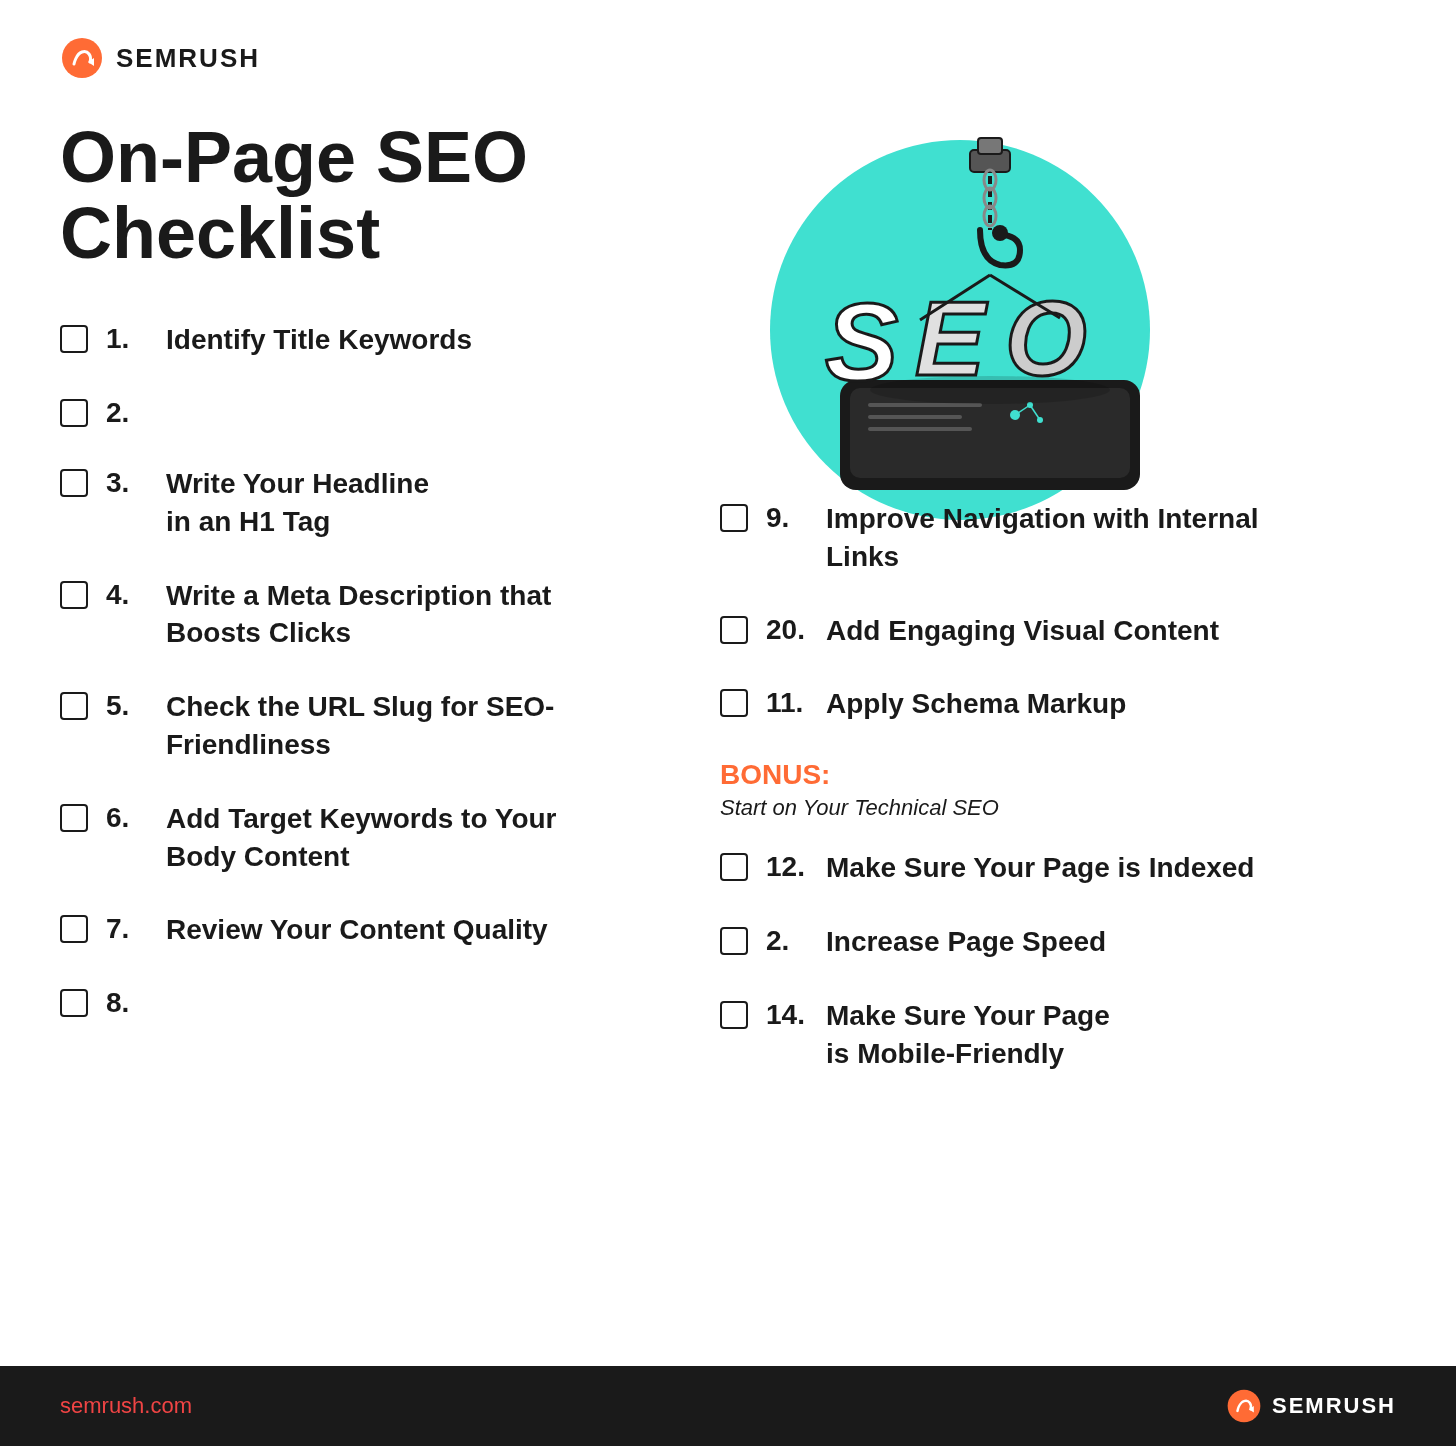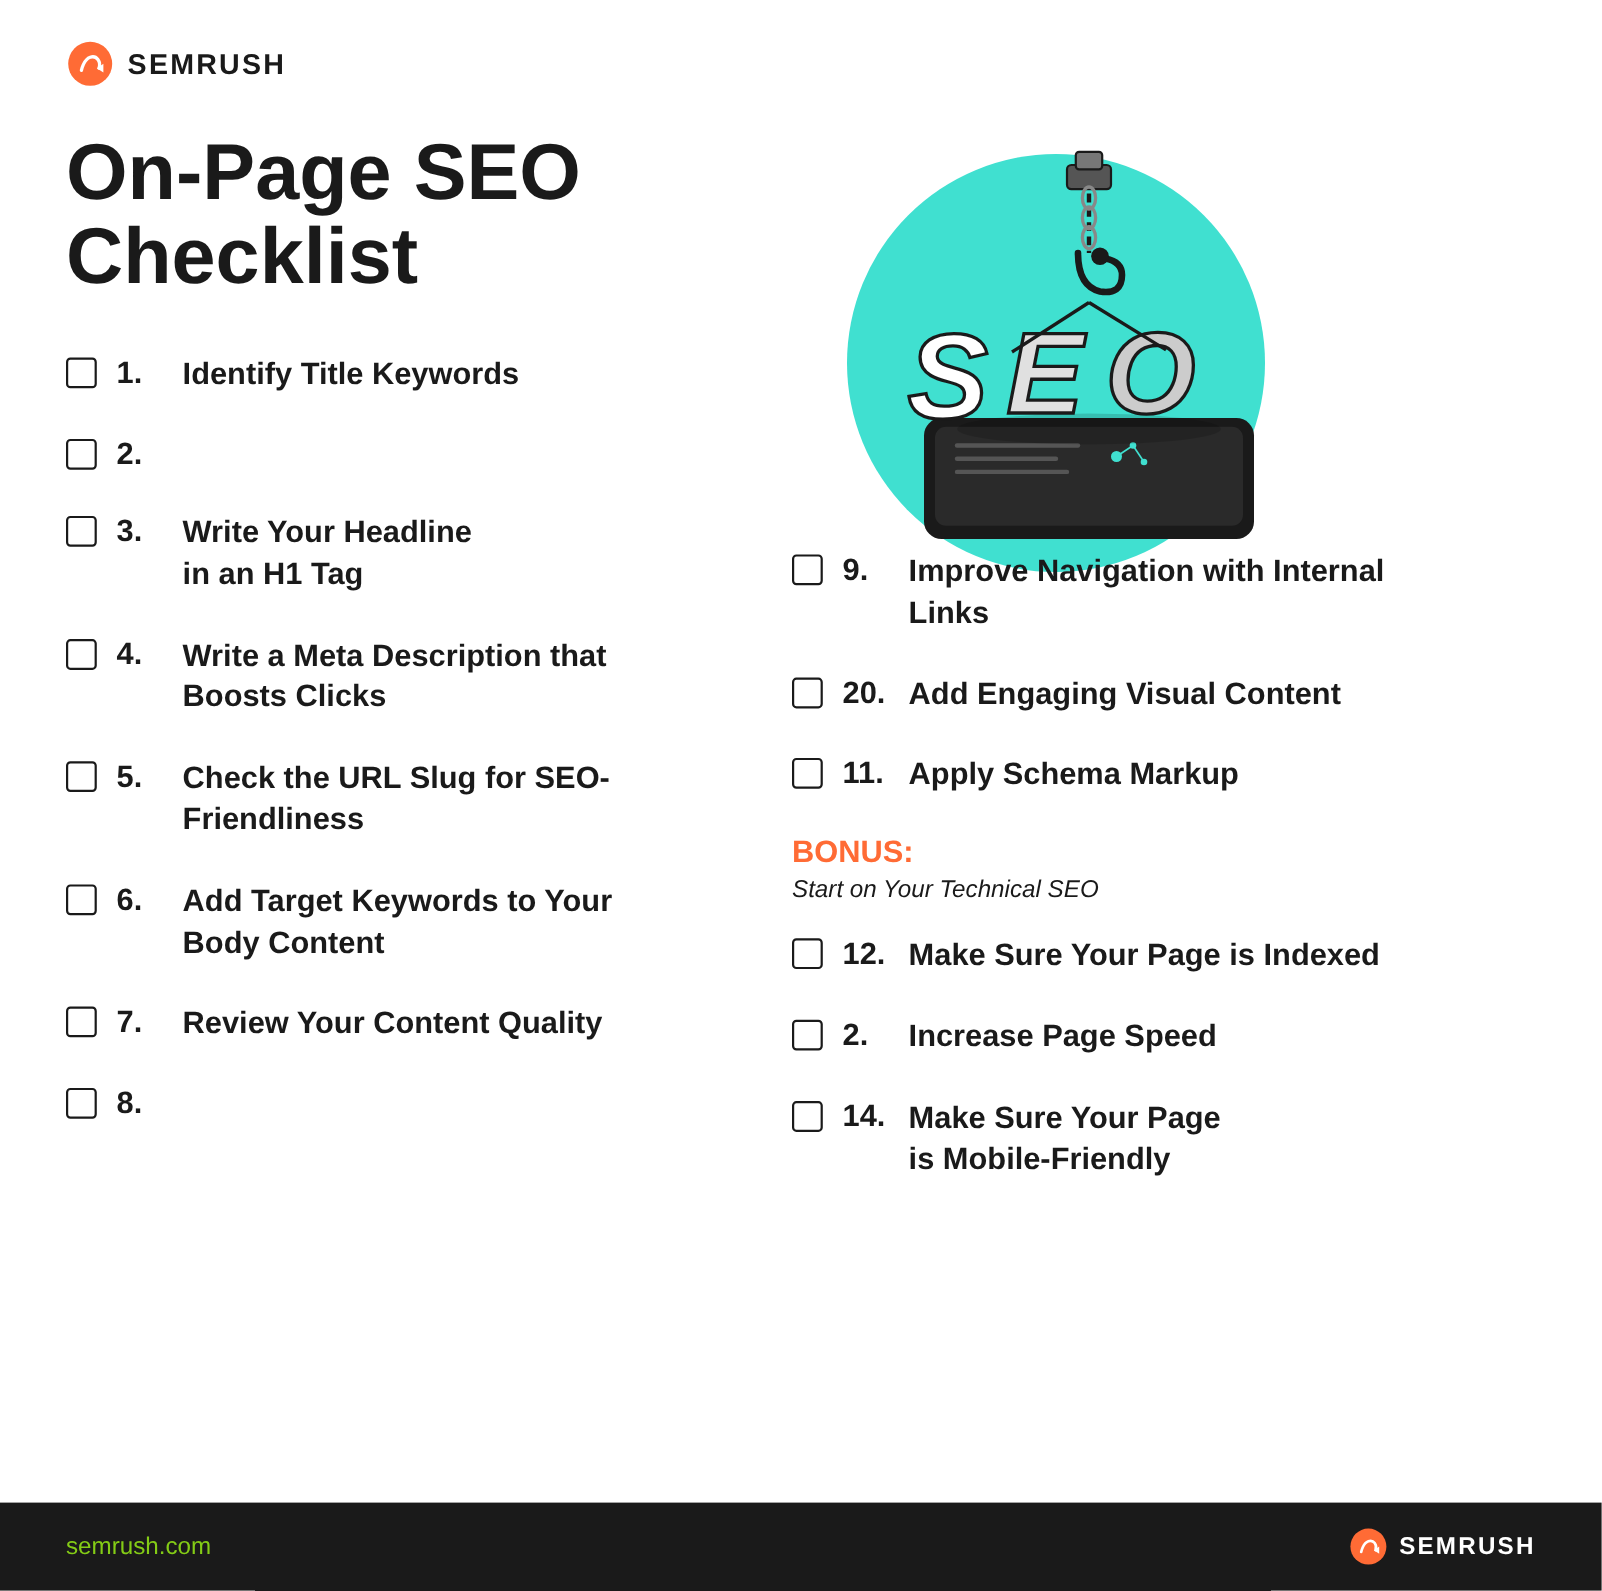"semrush.com" .footer-url { color: #84cc16 -> #ef4444 }
